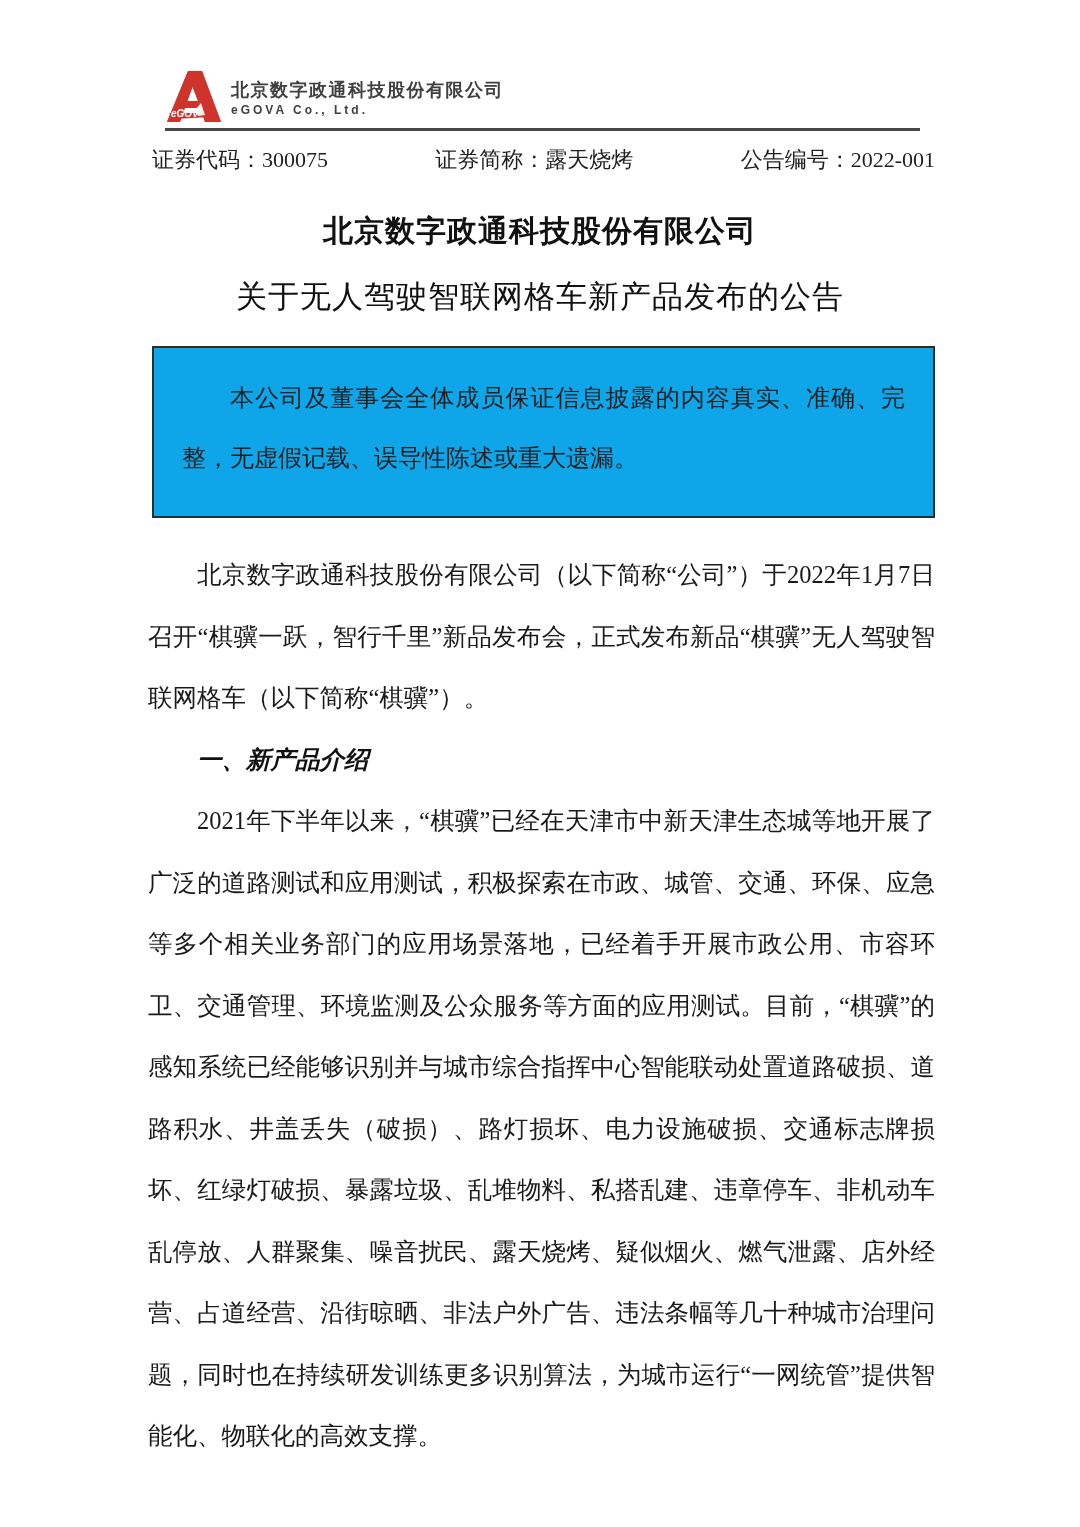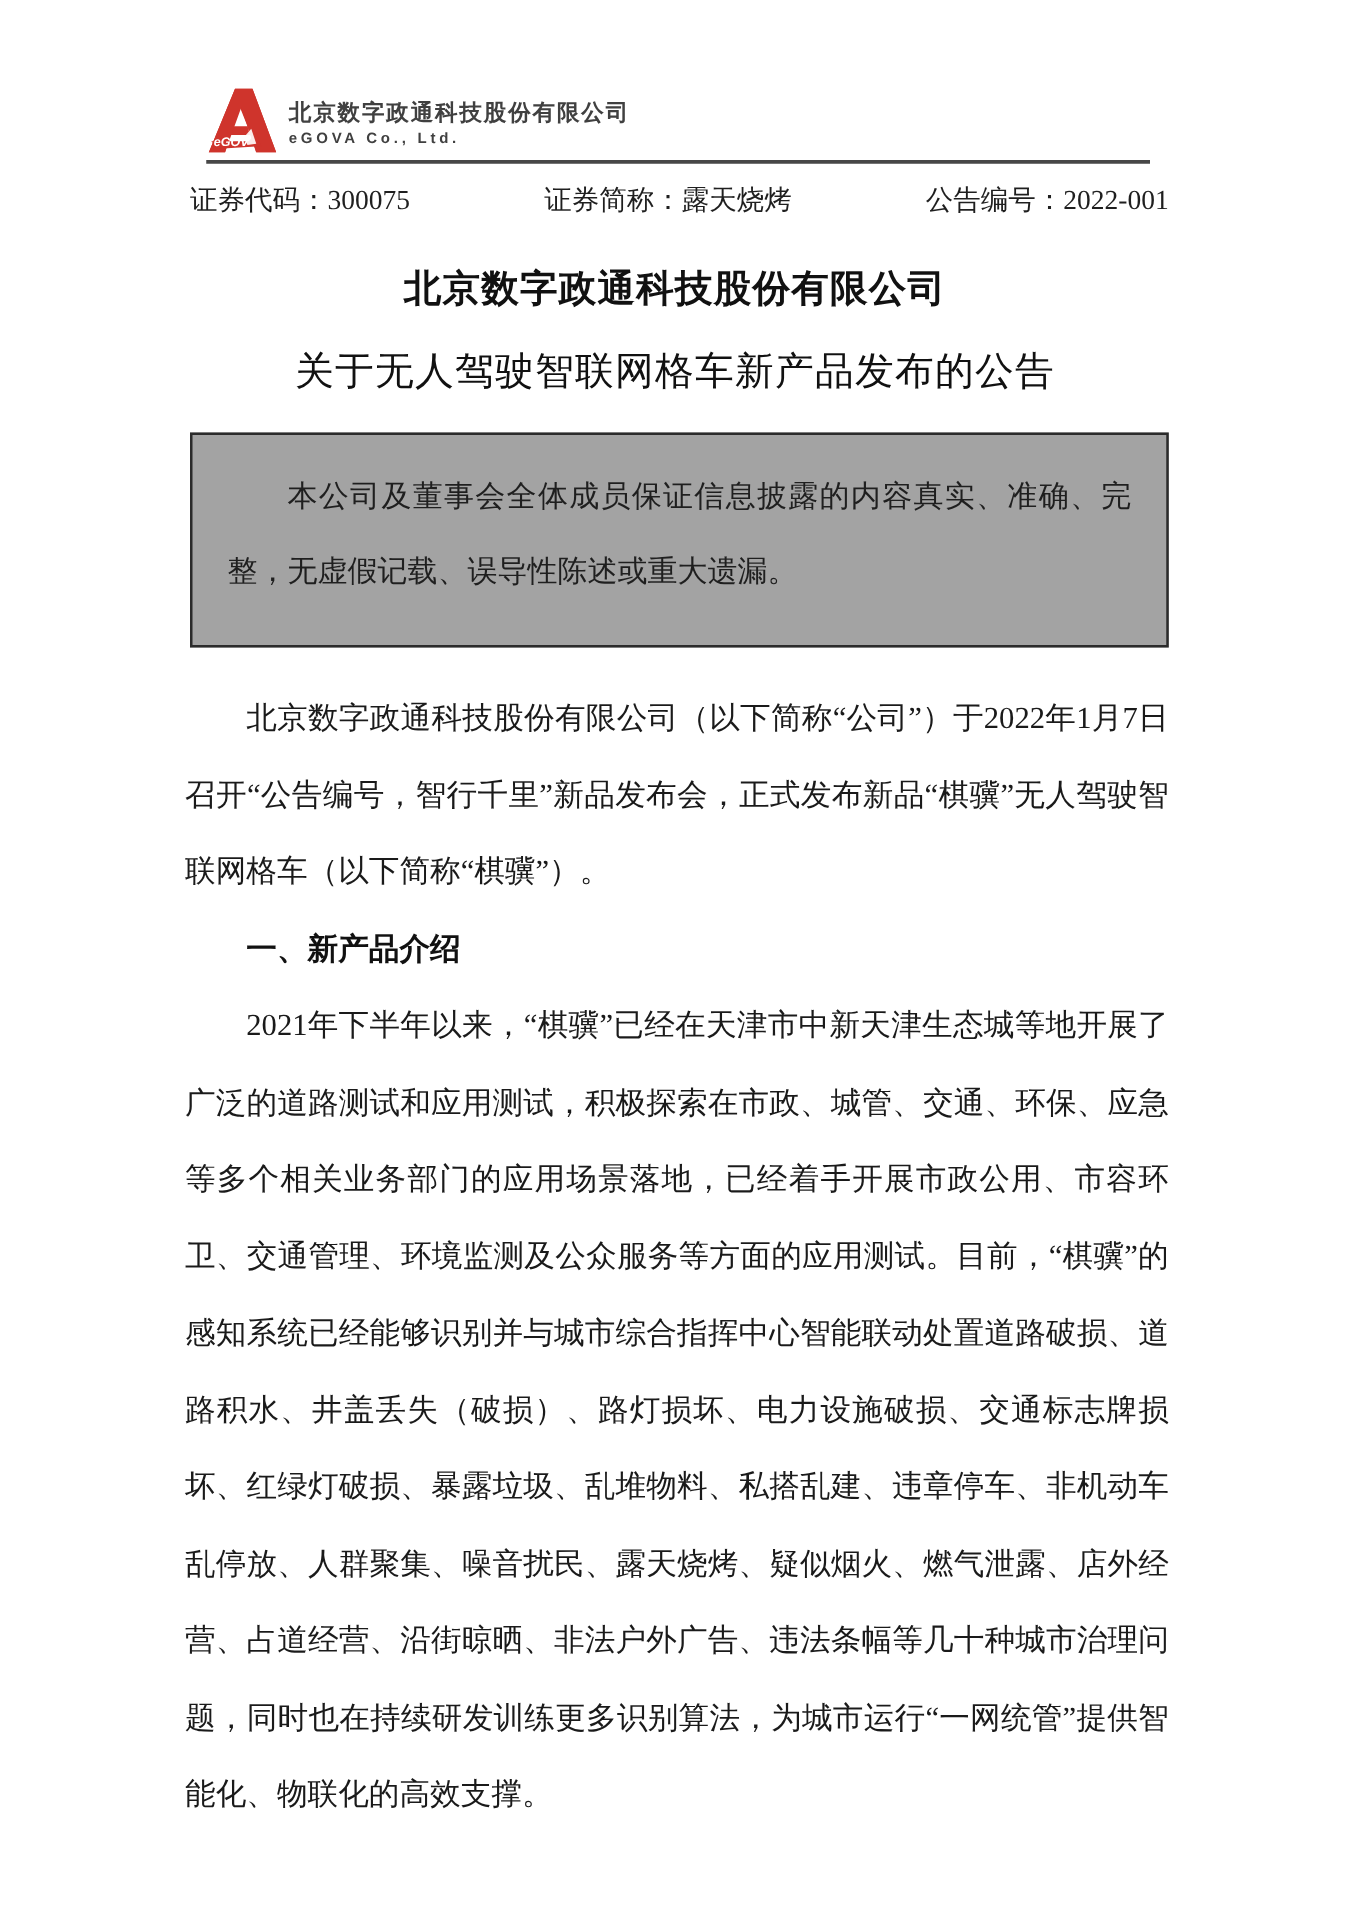"本公司及董事会全体成员保证信息披露的内容真实、准确、完整，无虚假记载、误导性陈述" .disclaimer-box { background: #a3a3a3 -> #0ea5e9 }
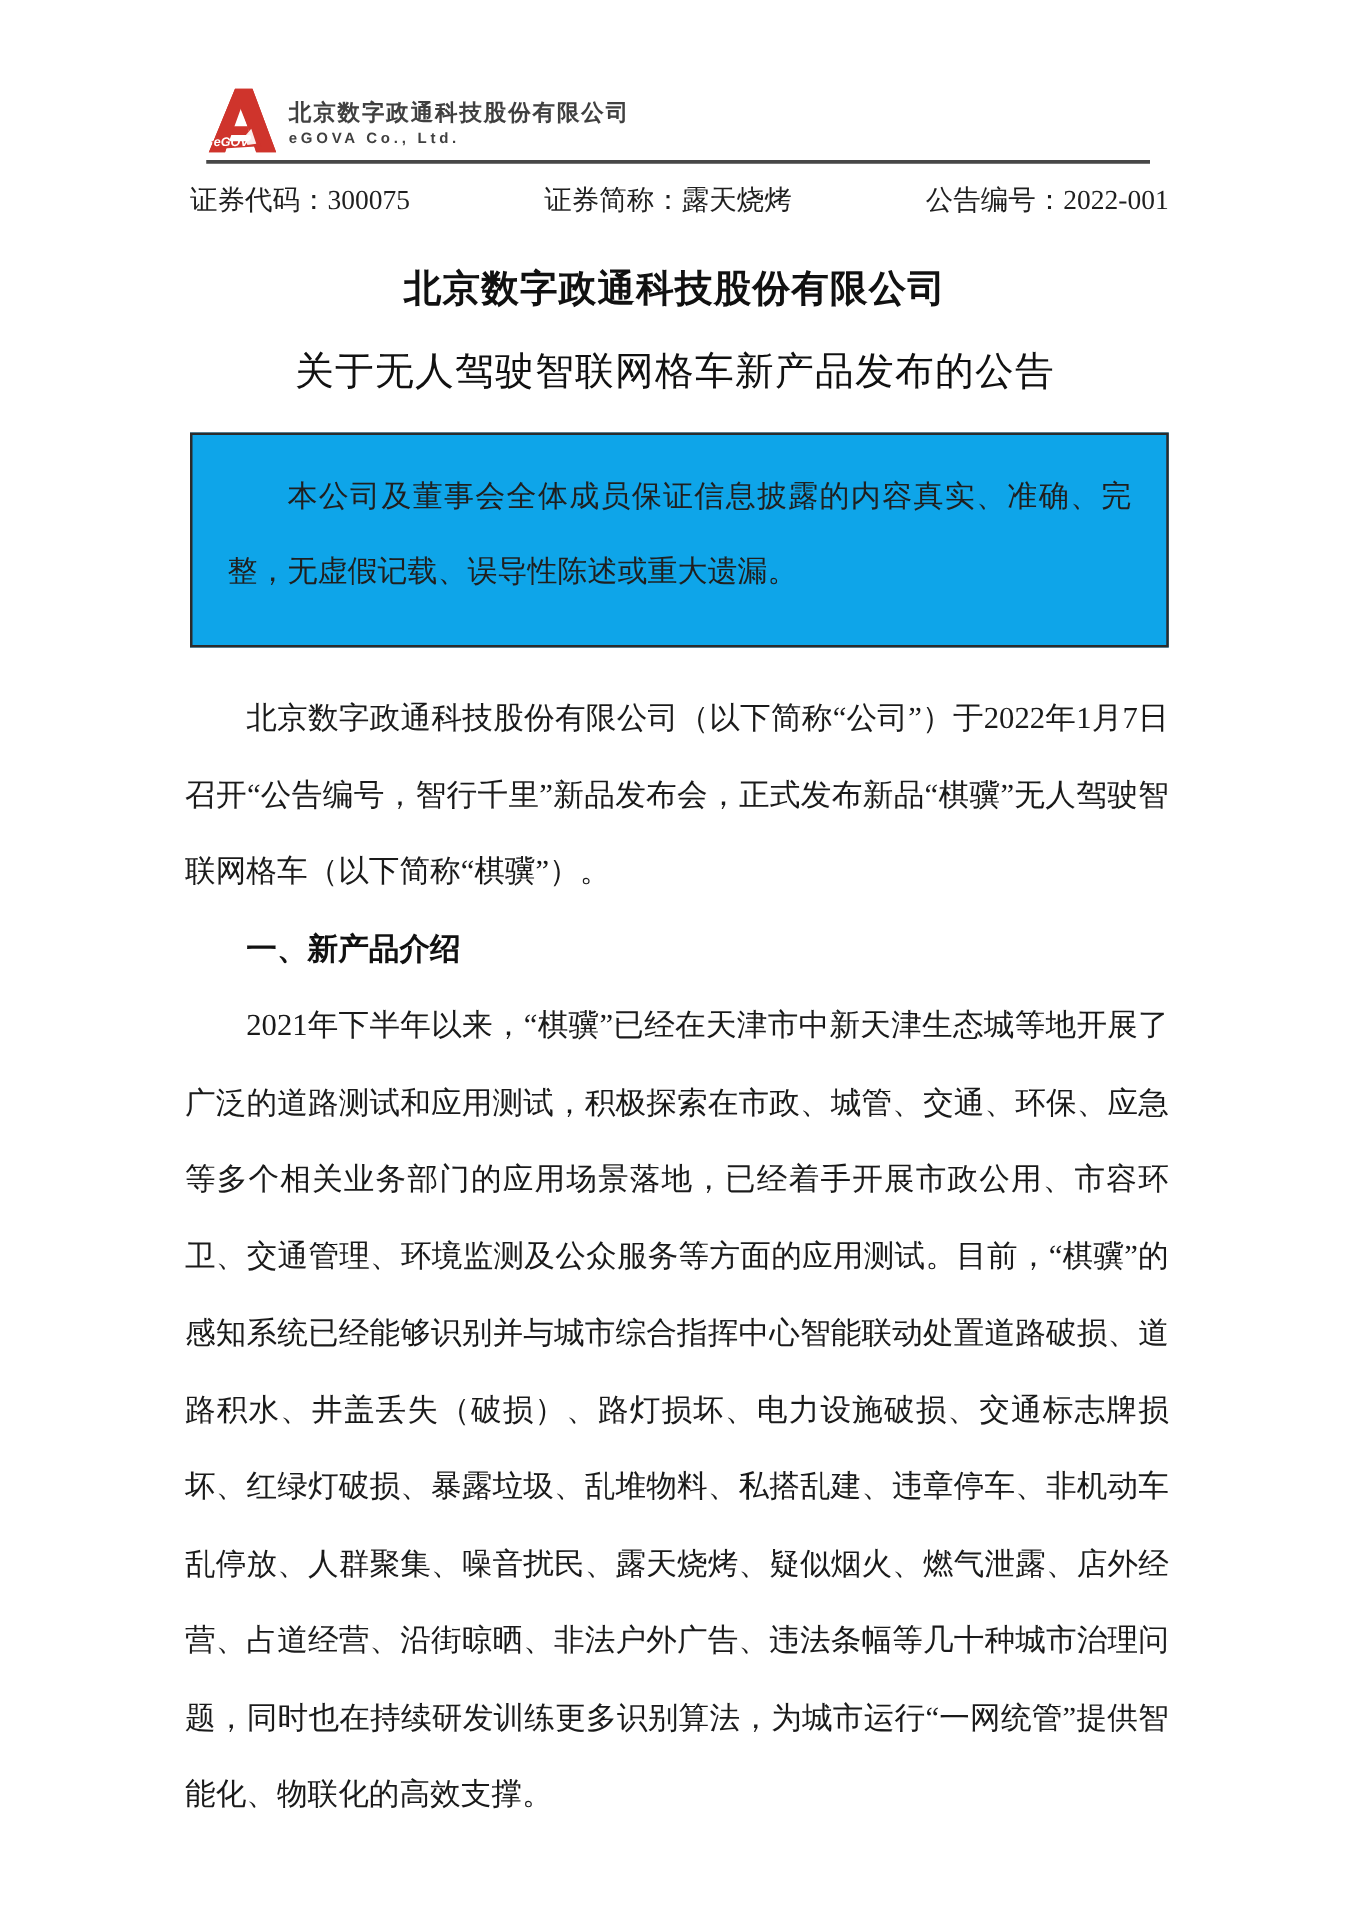"北京数字政通科技股份有限公司（以下简称“公司”）于2022年1月7日召开“公告编" p { text: 公告编号 -> 棋骥一跃 }
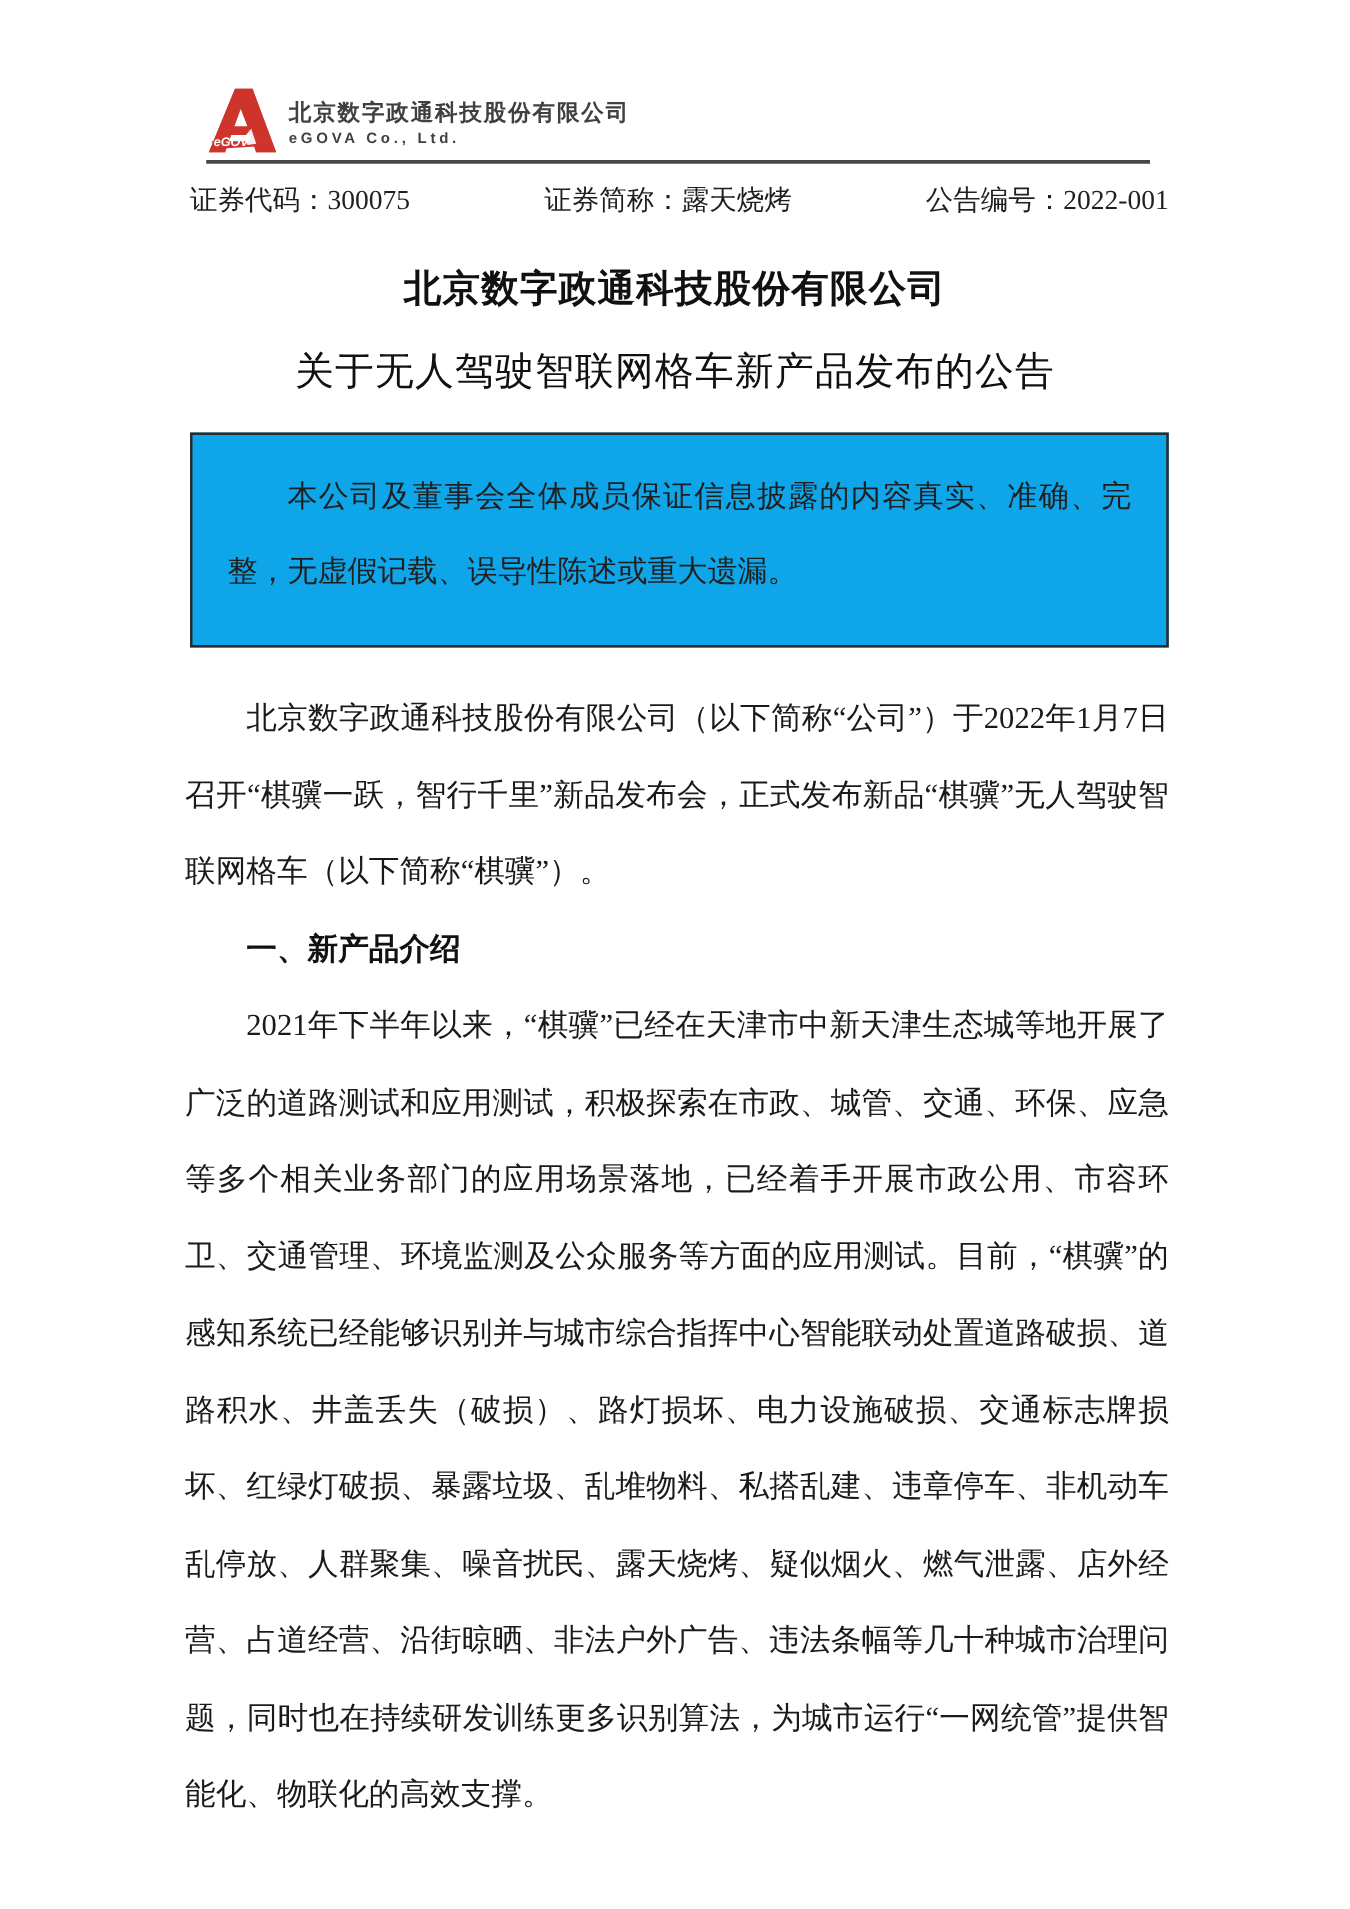"一、新产品介绍" .body-copy .section-heading { font-style: none -> italic }
